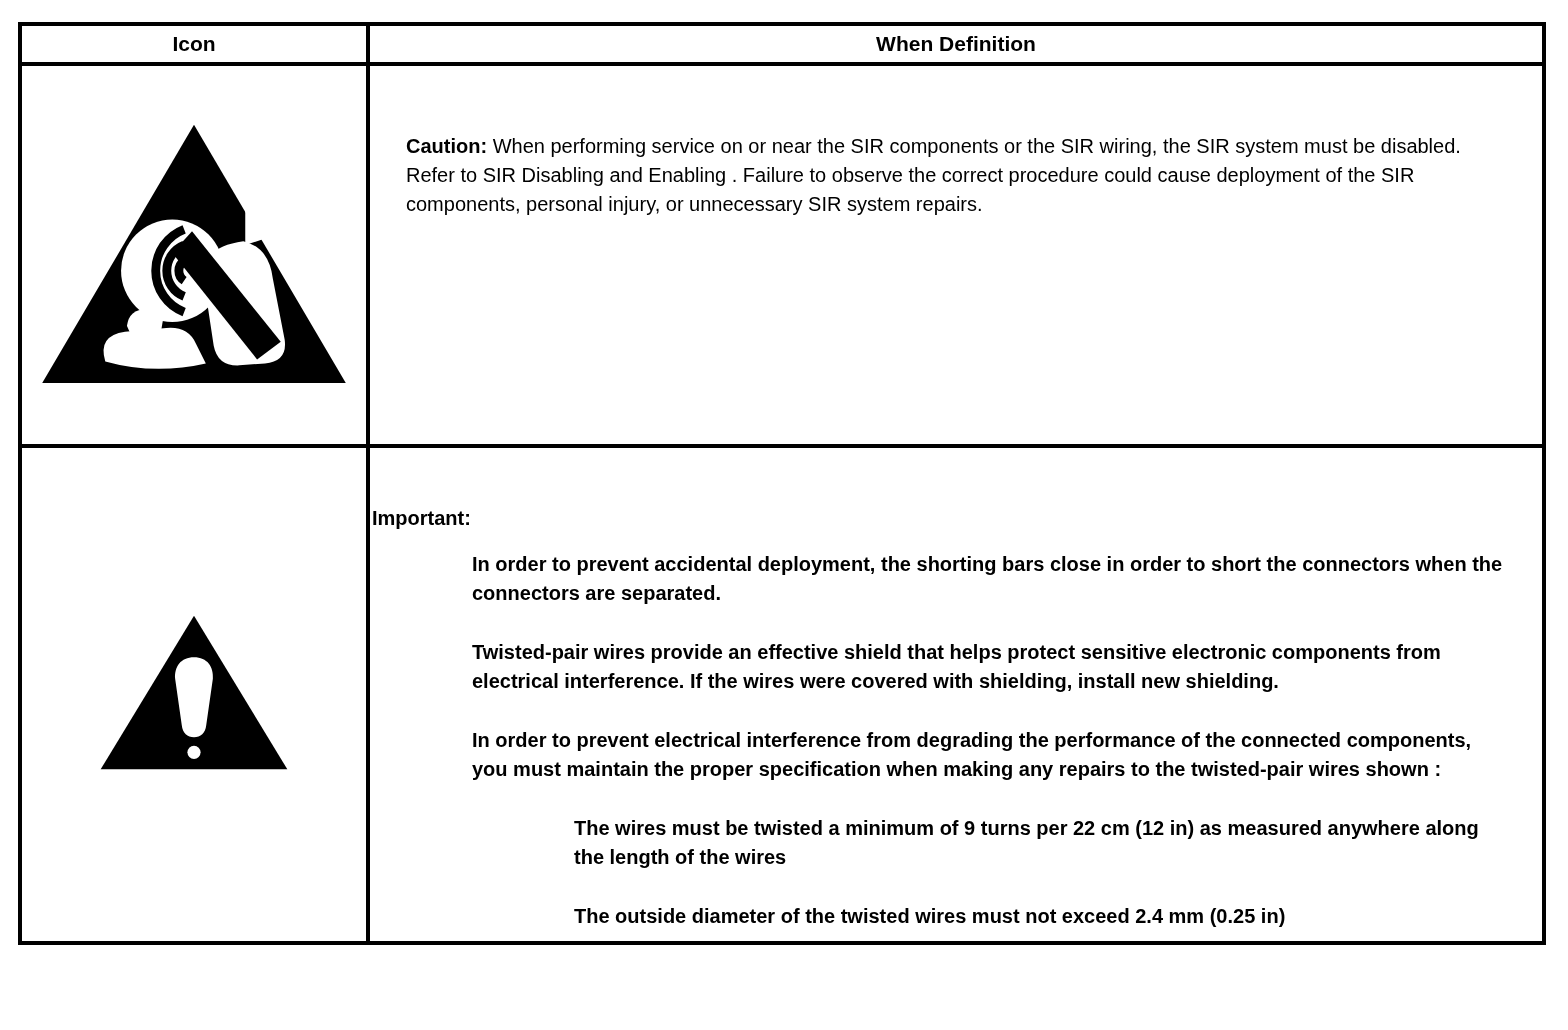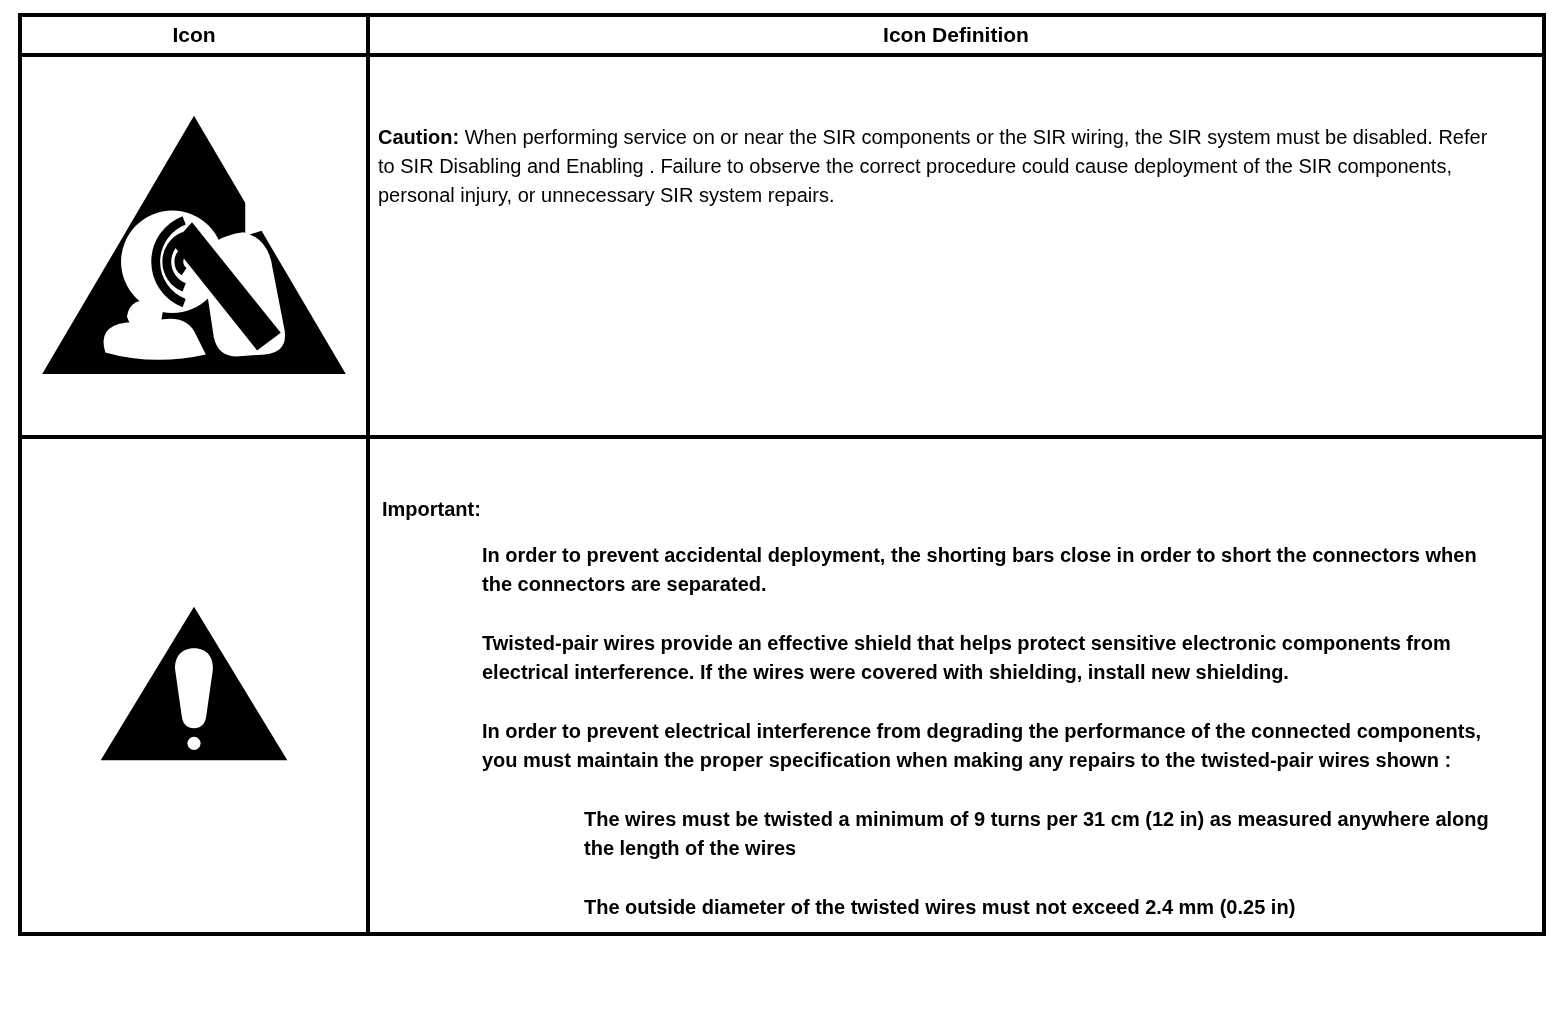"Icon" .table-wrap { top: 13px -> 22px }
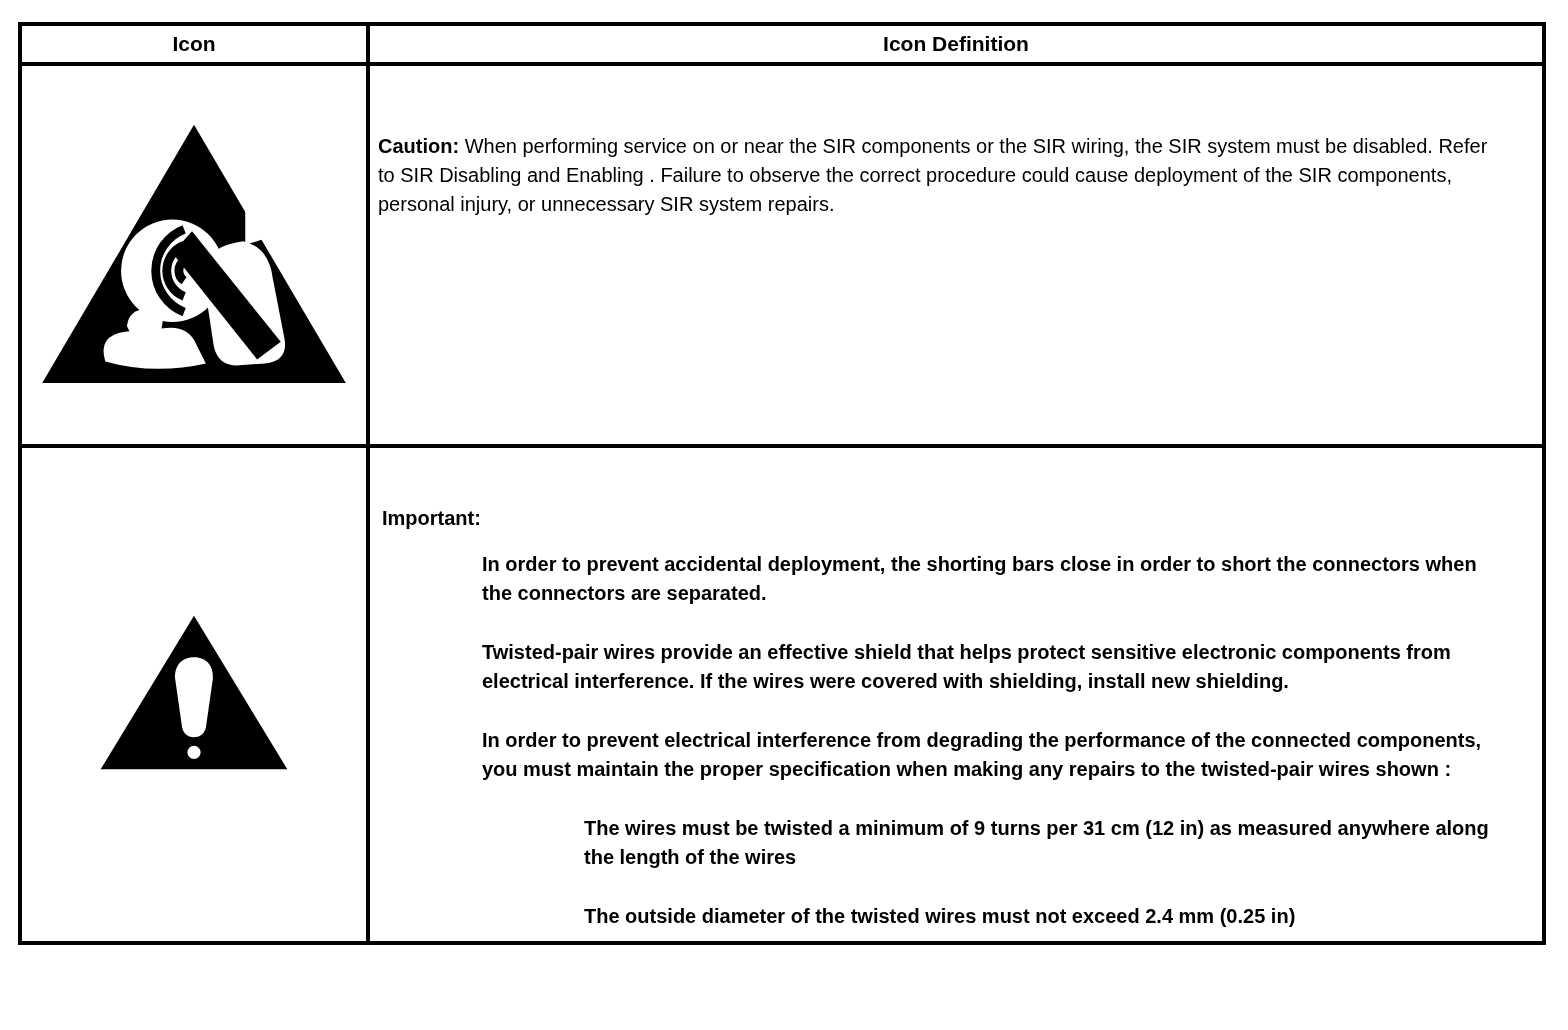"Icon Definition" th { text: Icon -> When }
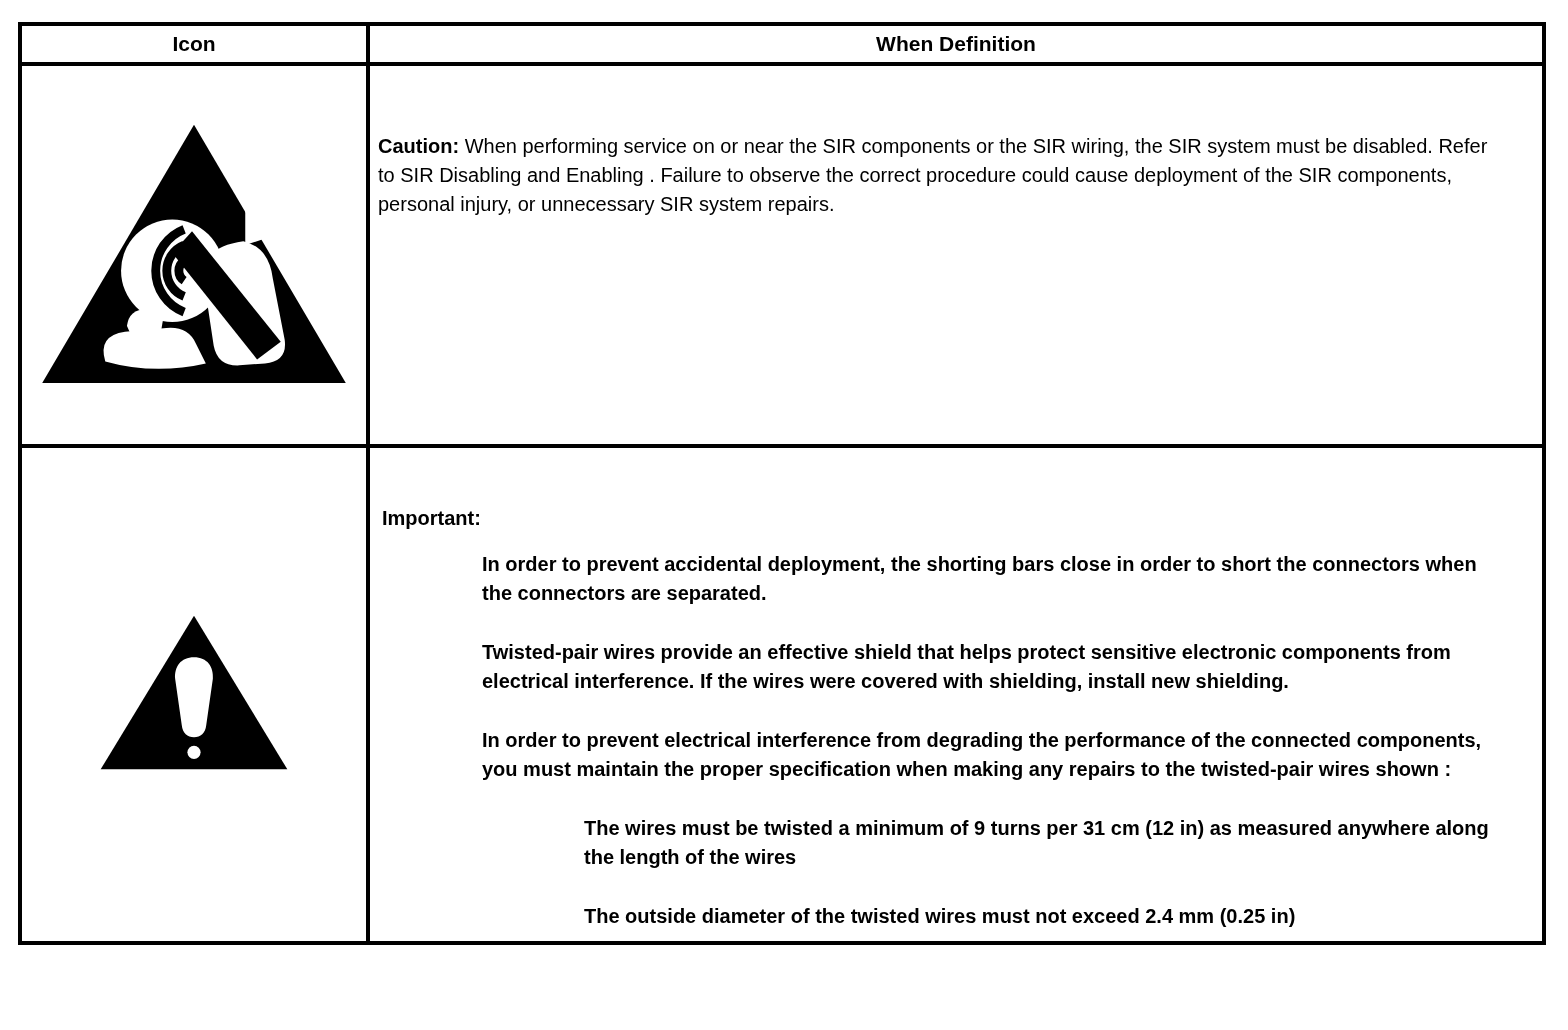"Caution: When performing service on" .caution-block { margin-left: none -> 28px }
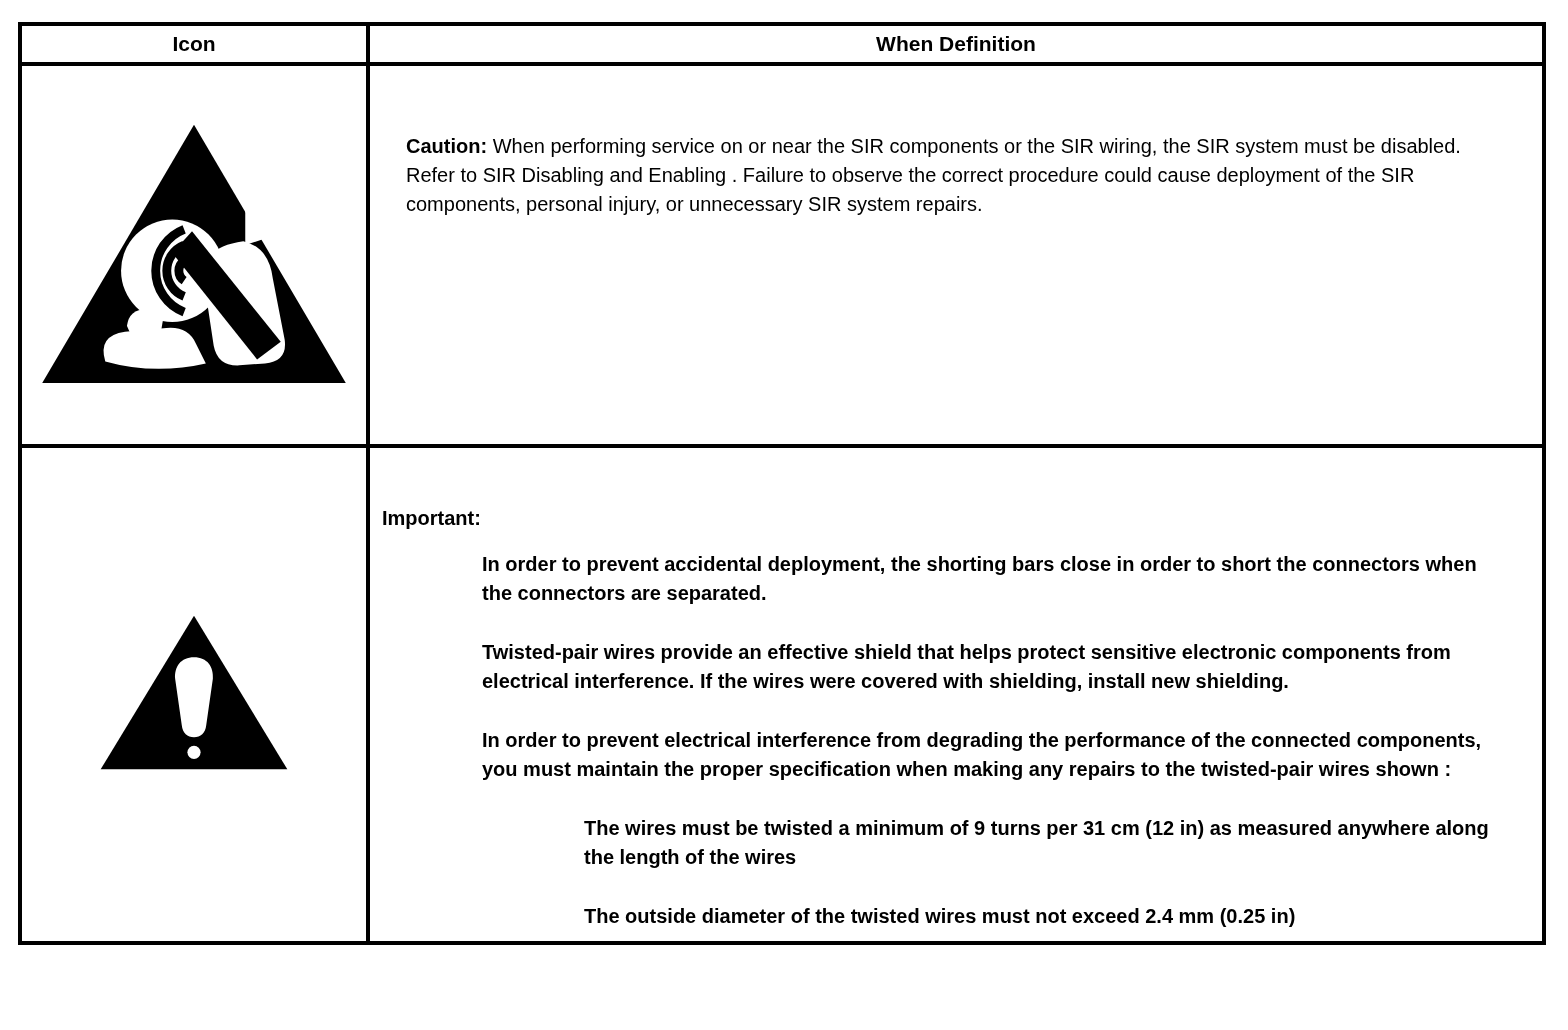"Important:" .important-block { padding: 56px 30px 10px 12px -> 56px 30px 10px 2px }
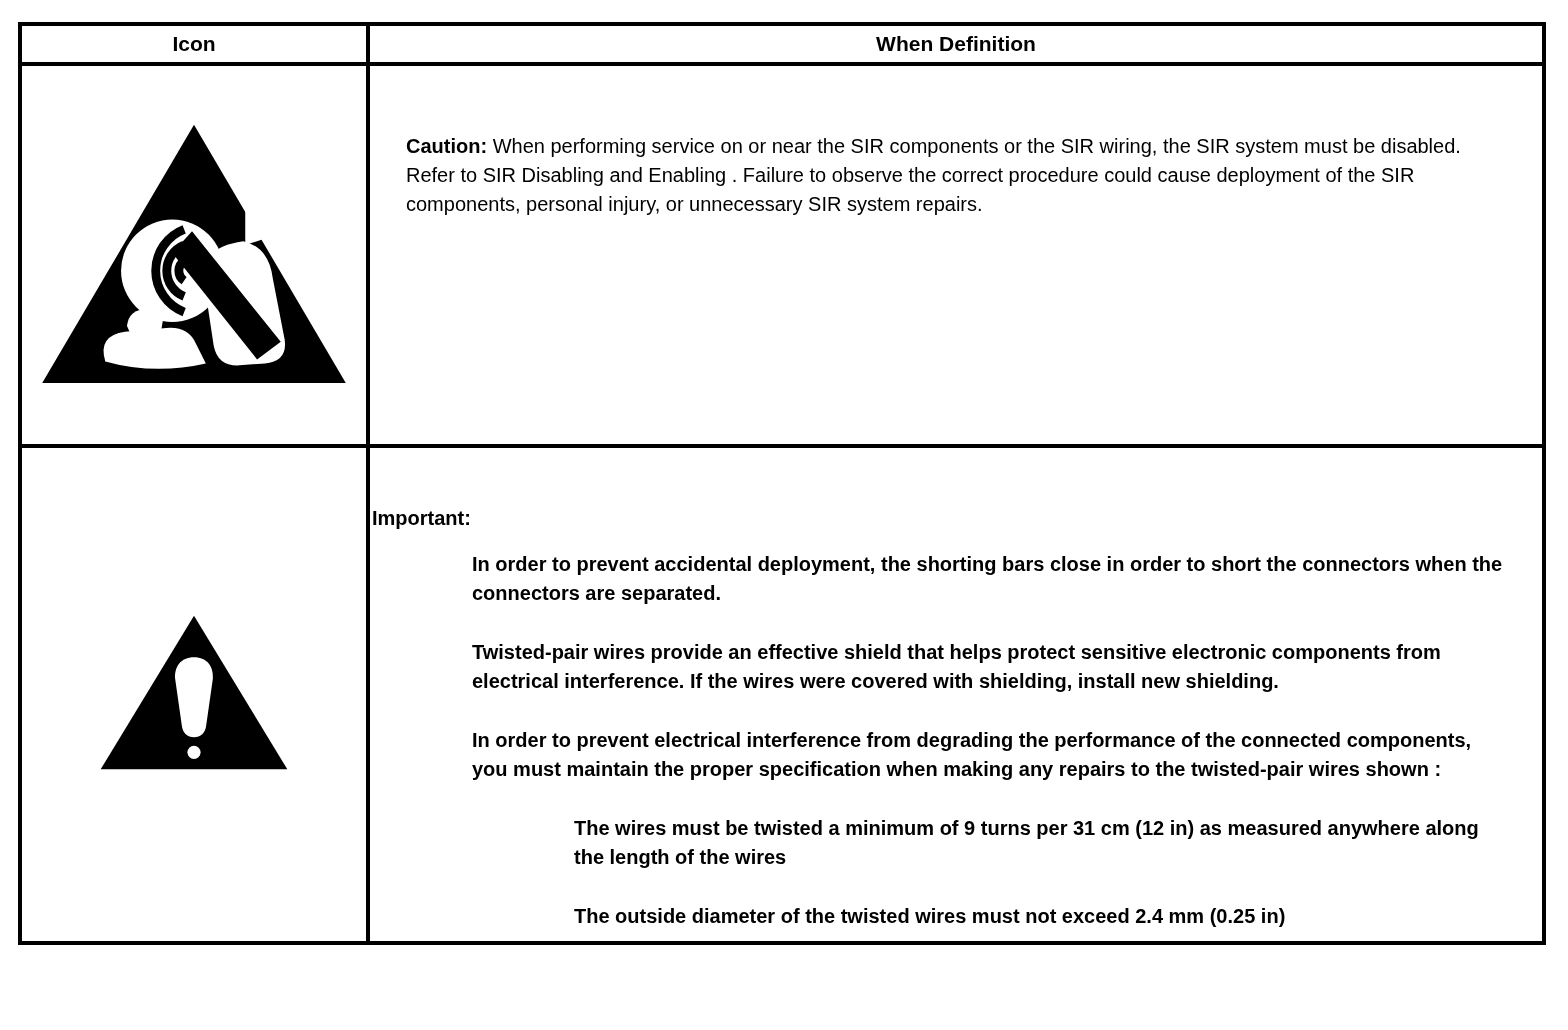"The wires must be twisted" p { text: 31 -> 22 }
